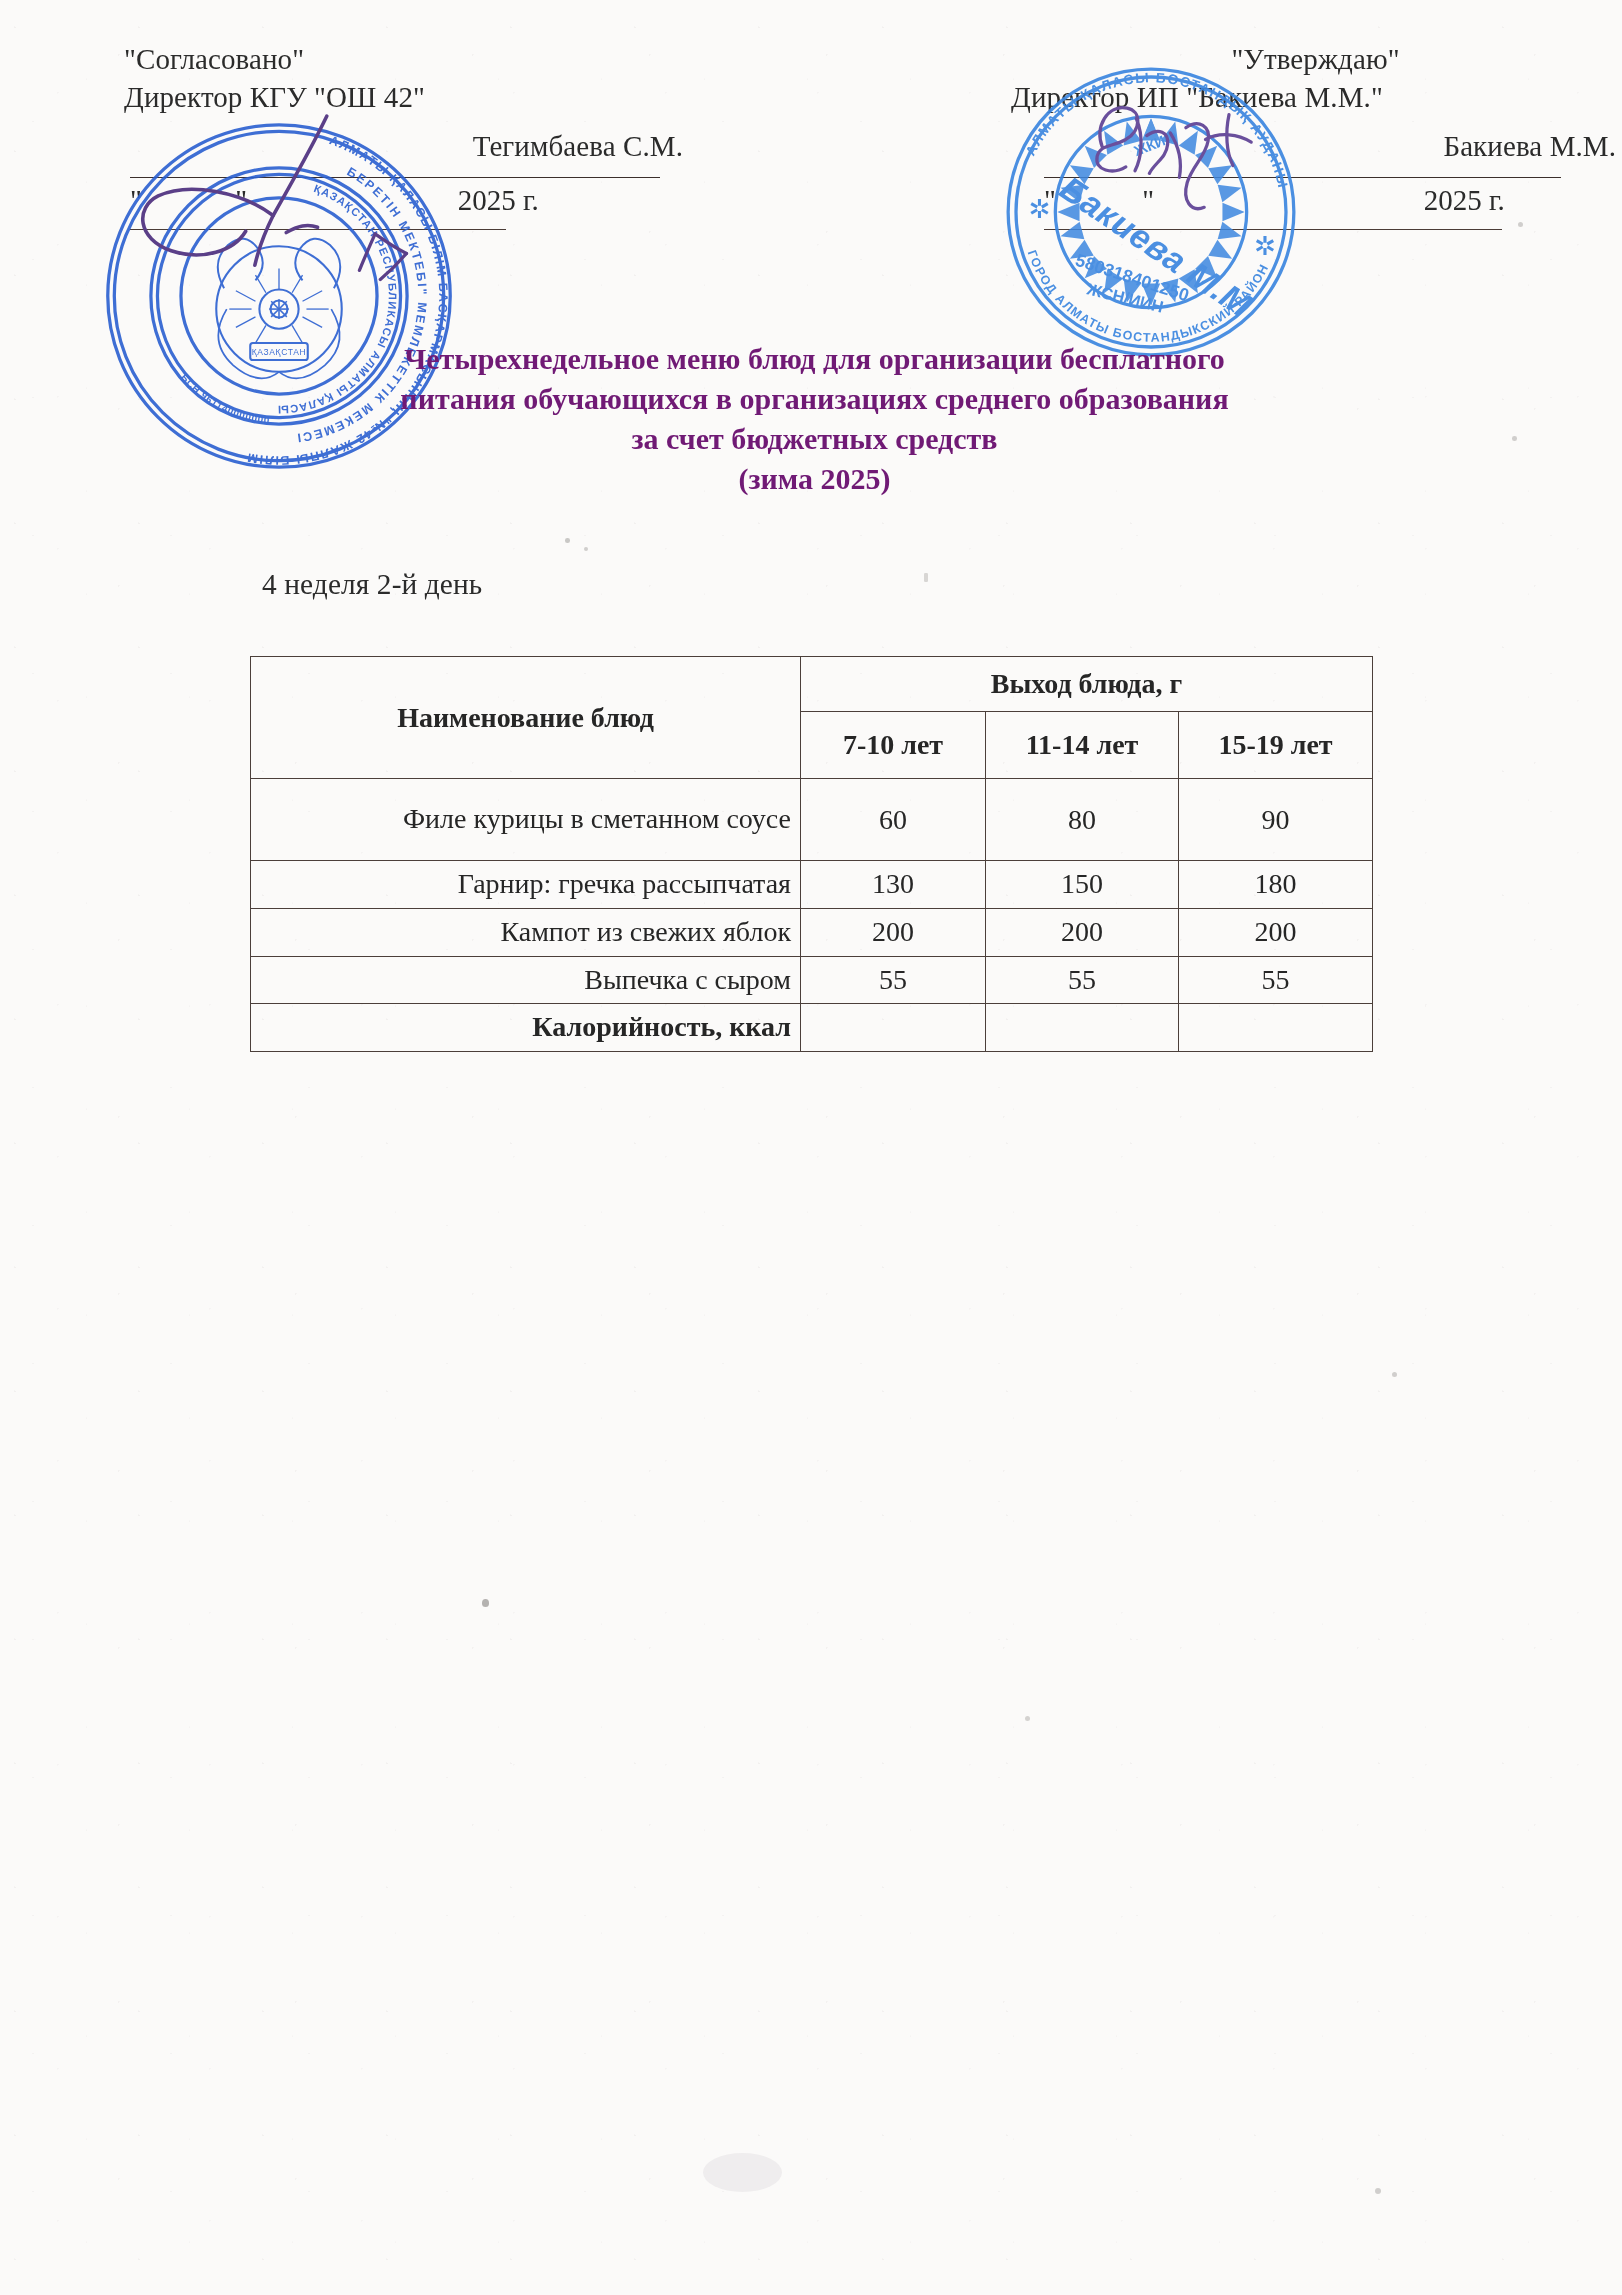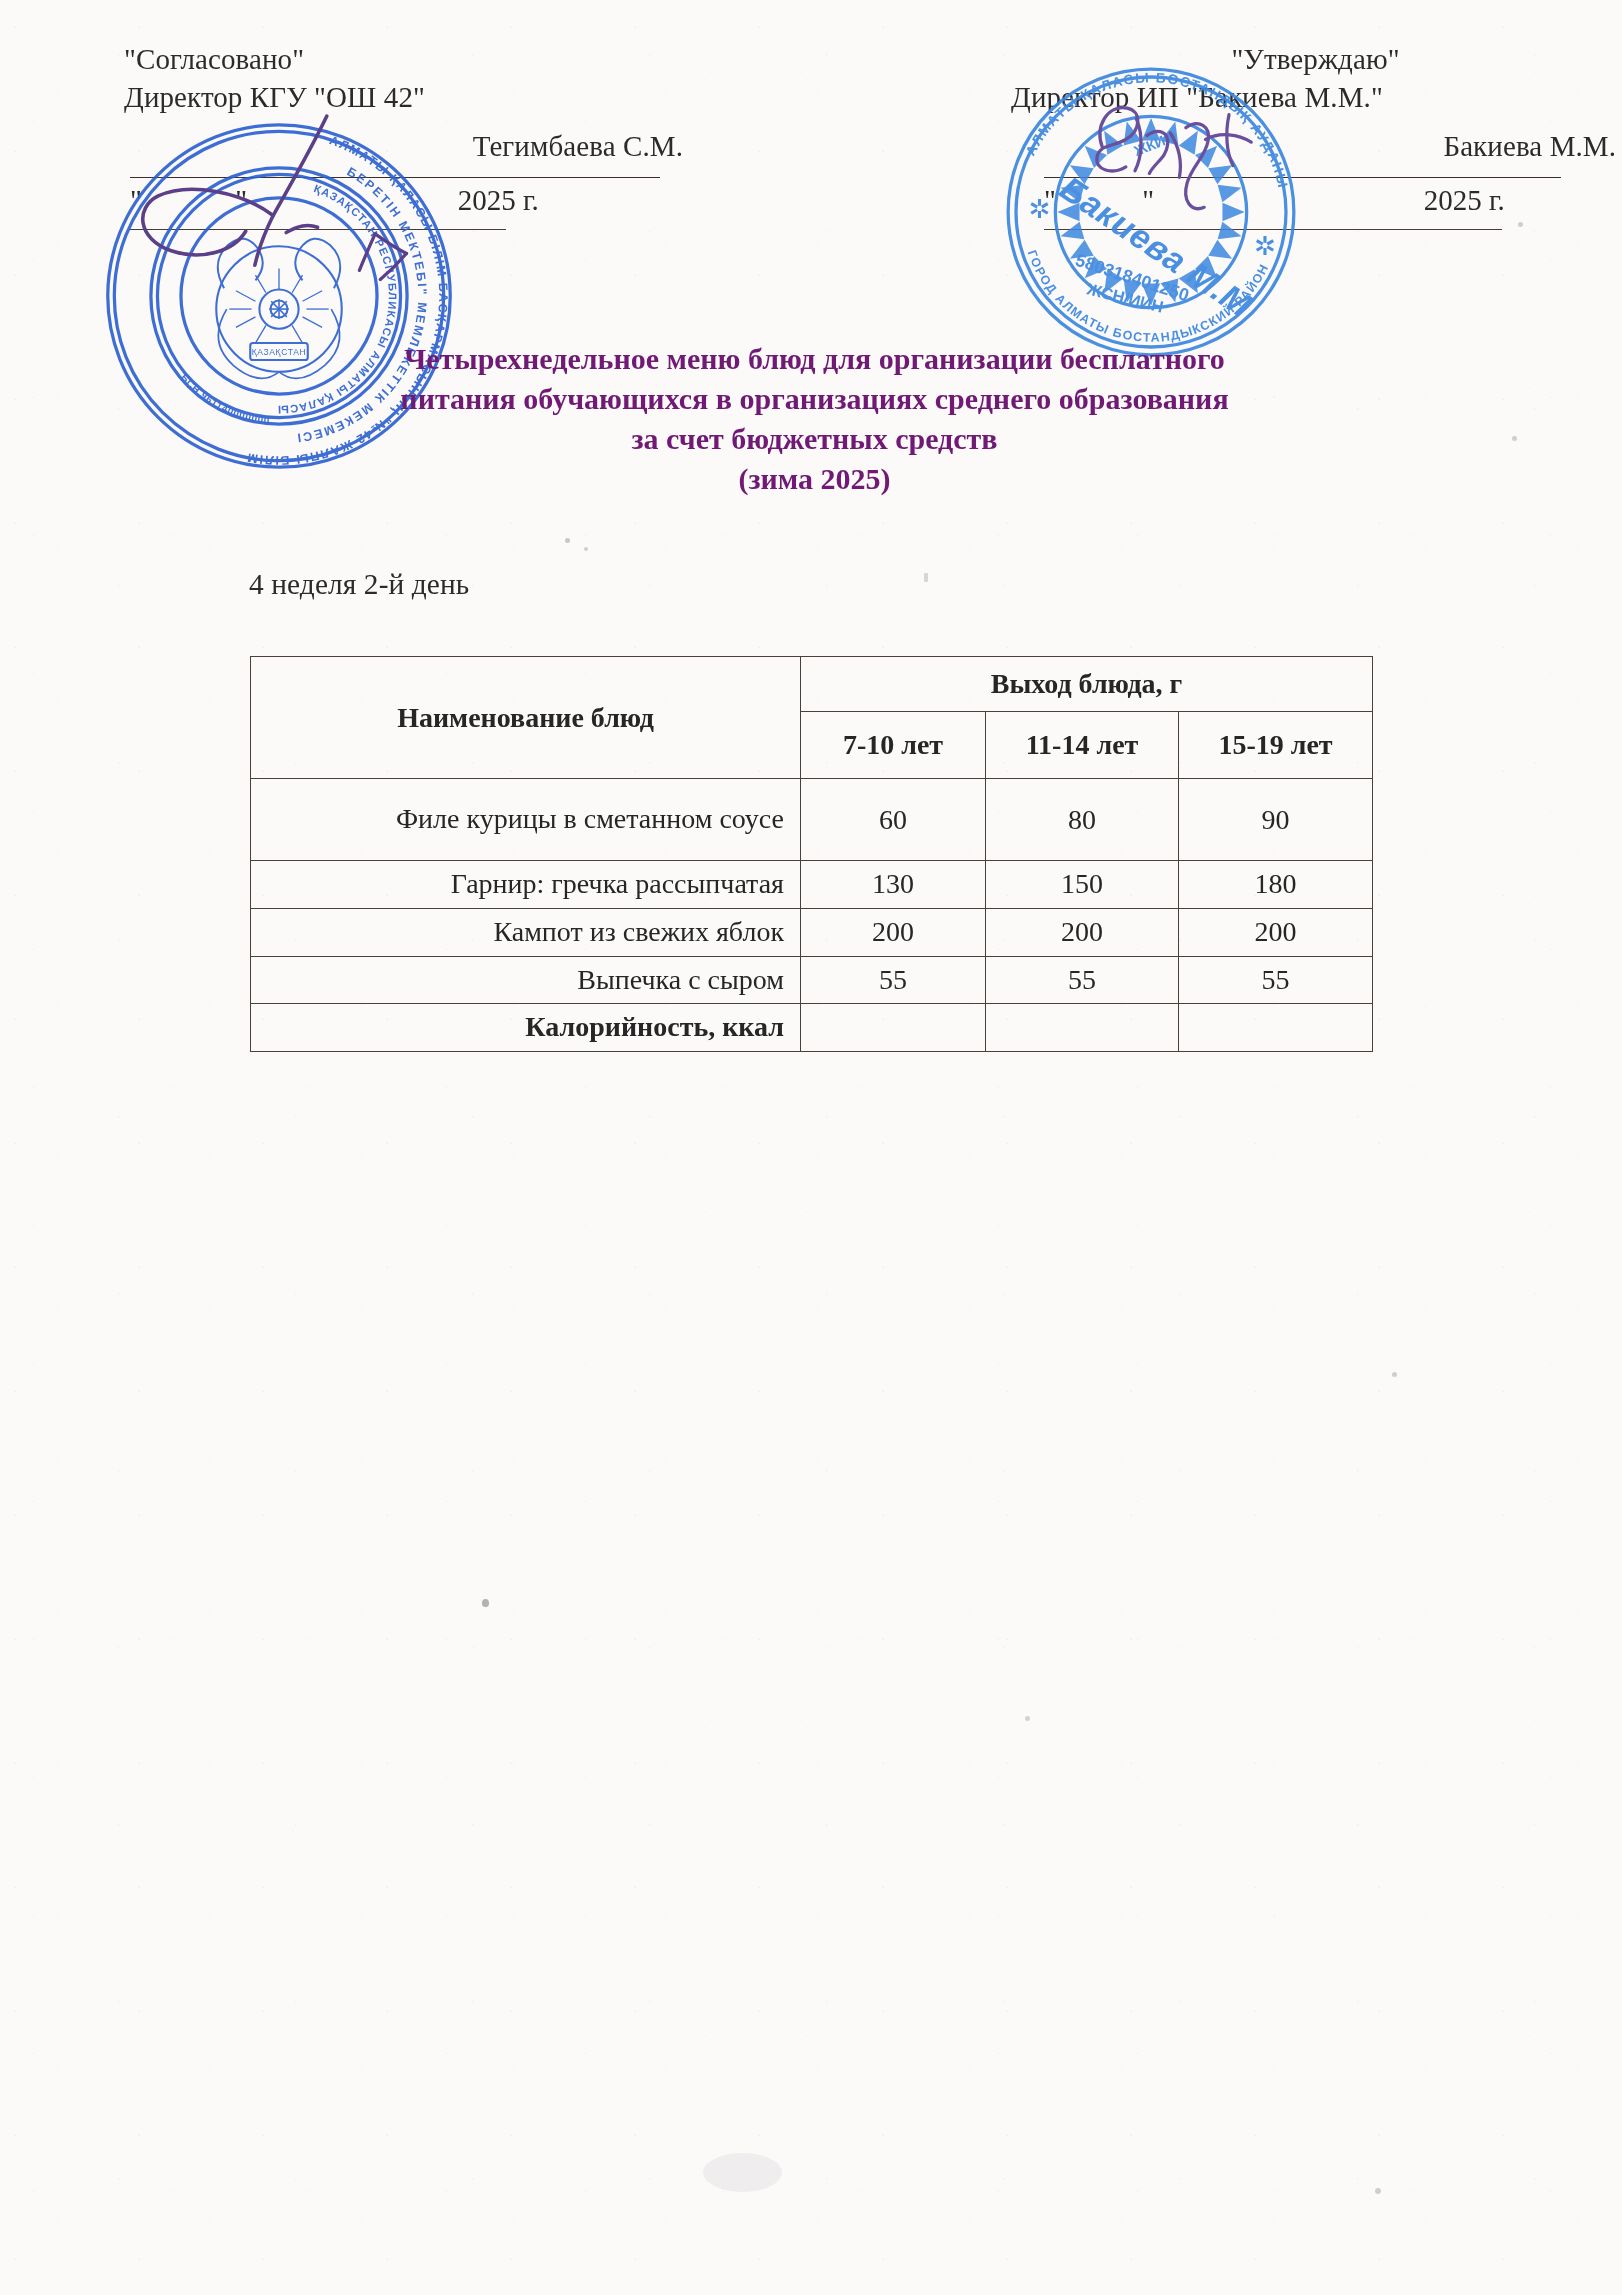"4 неделя 2-й день" .day-label { left: 249px -> 262px }
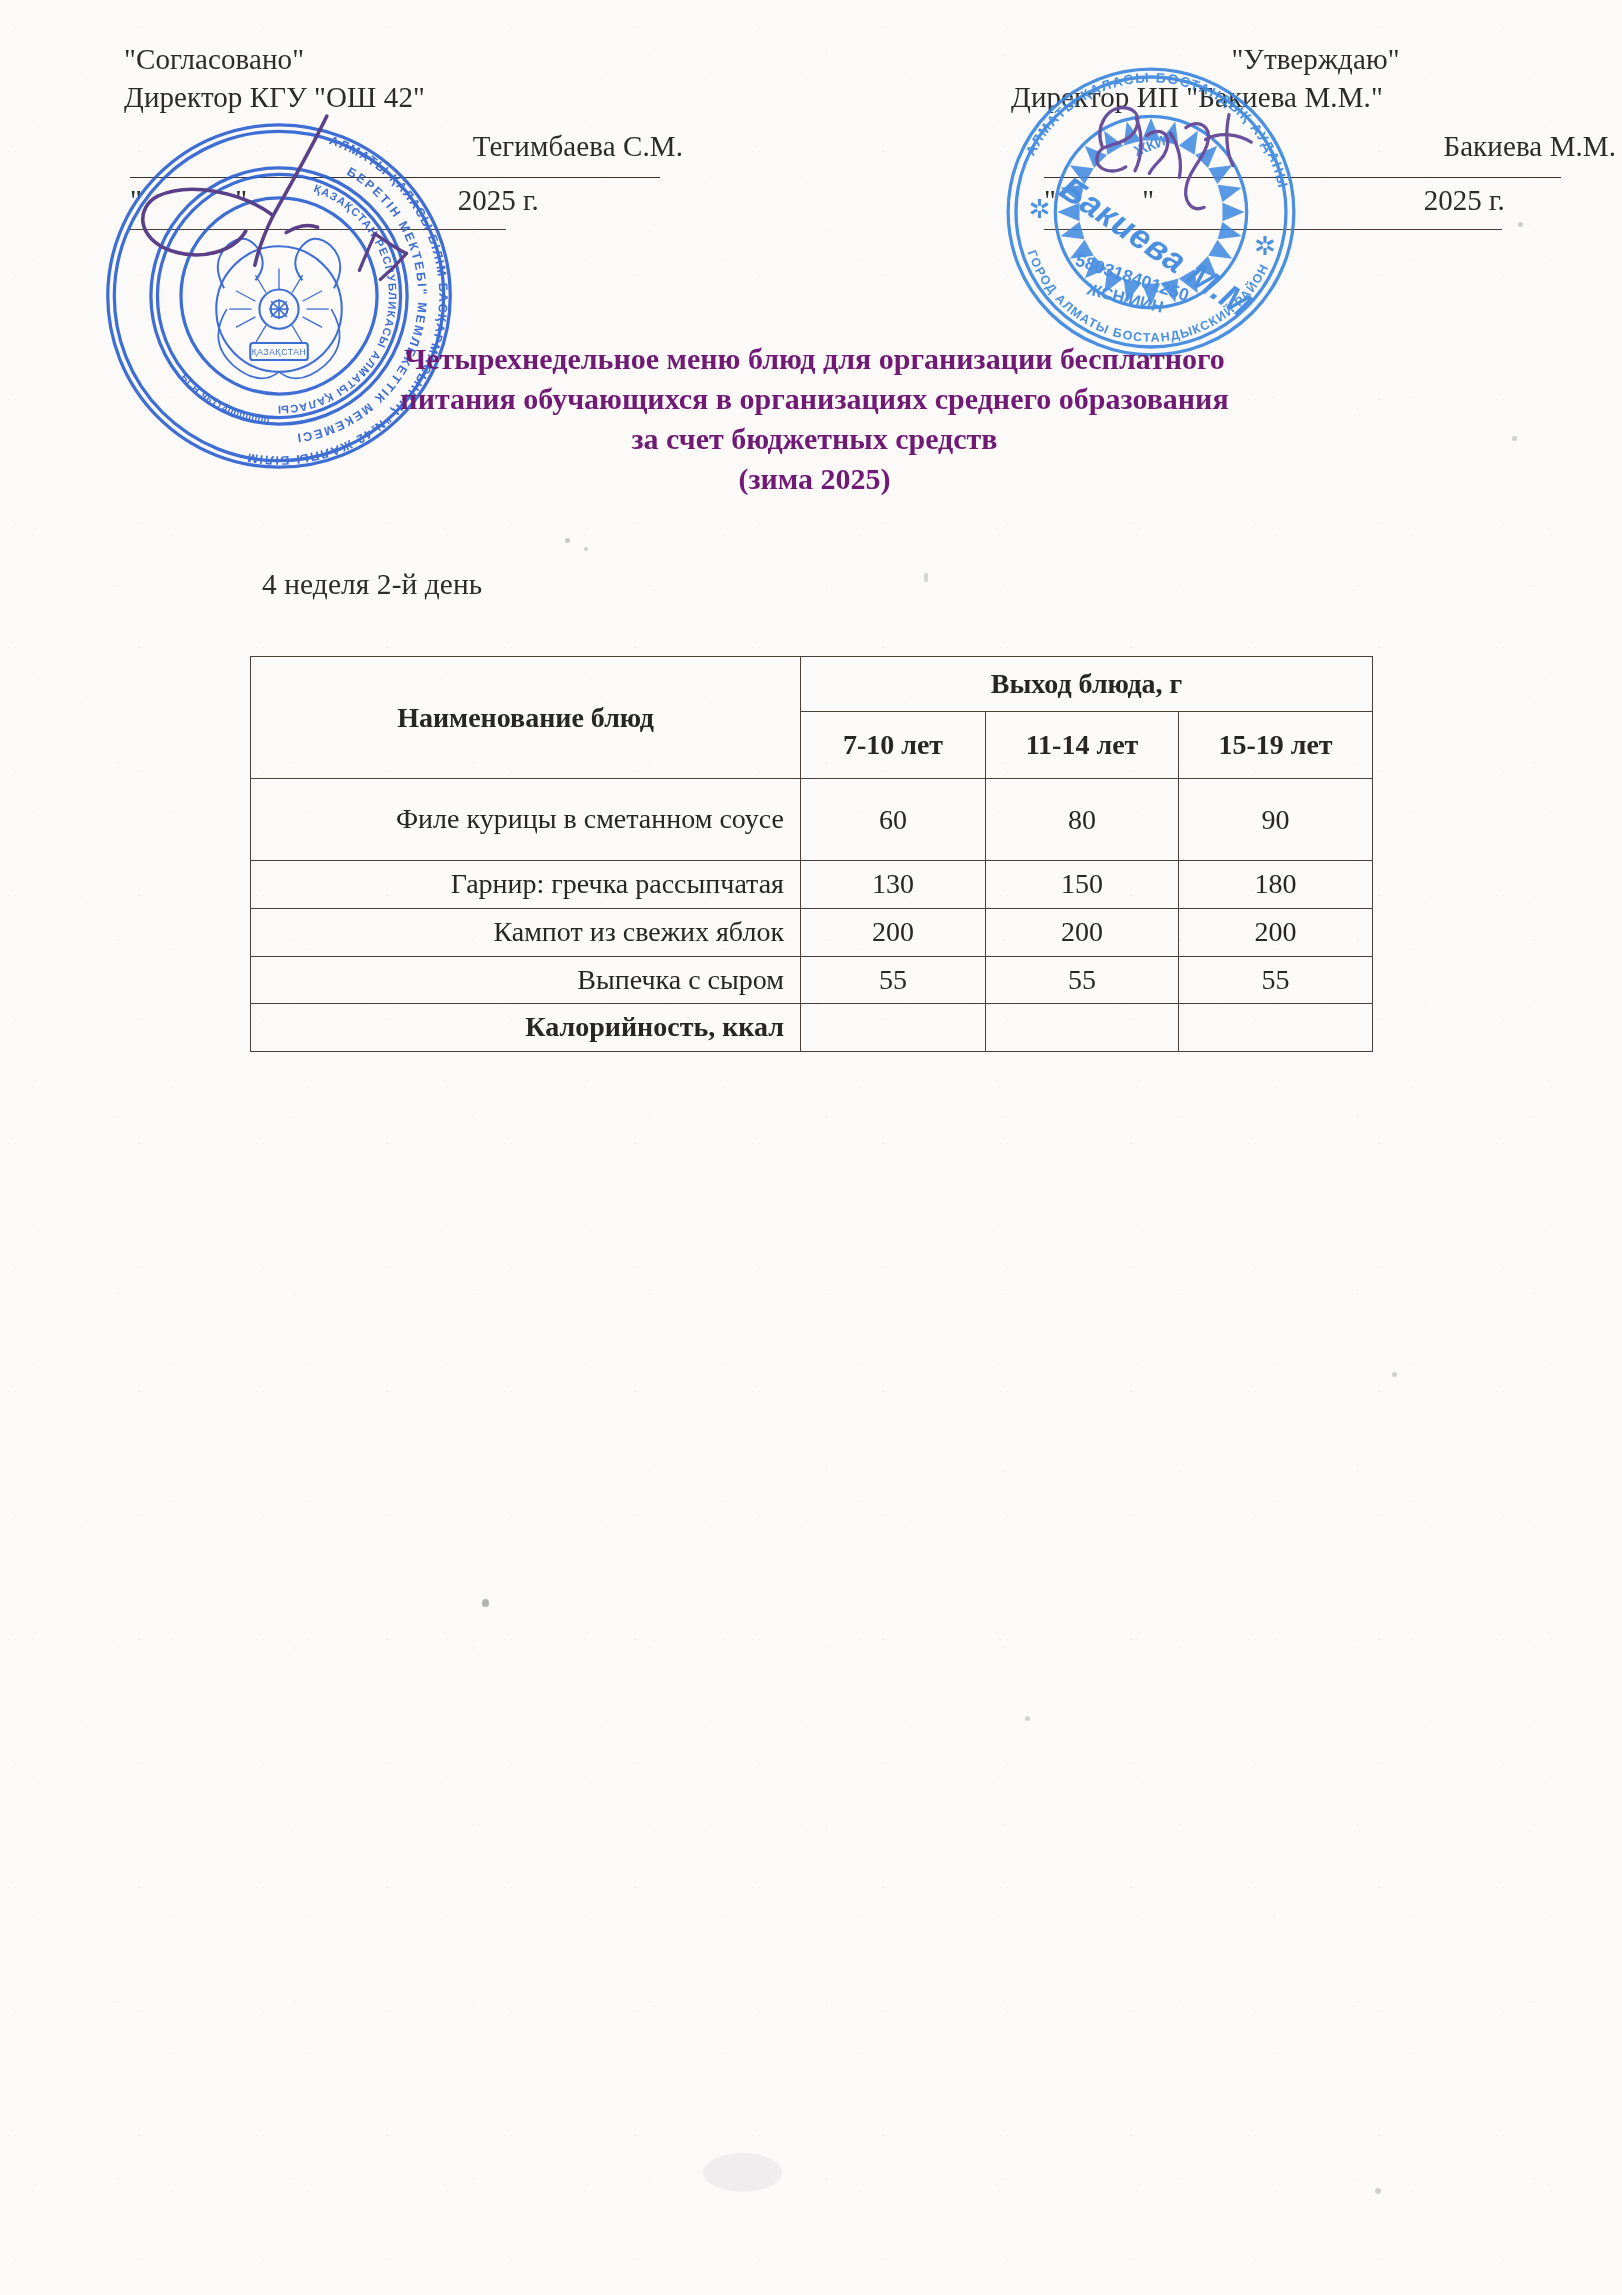"Выход блюда, г" .menu-table th, .menu-table td { padding: 0 16px -> 0 9px }
